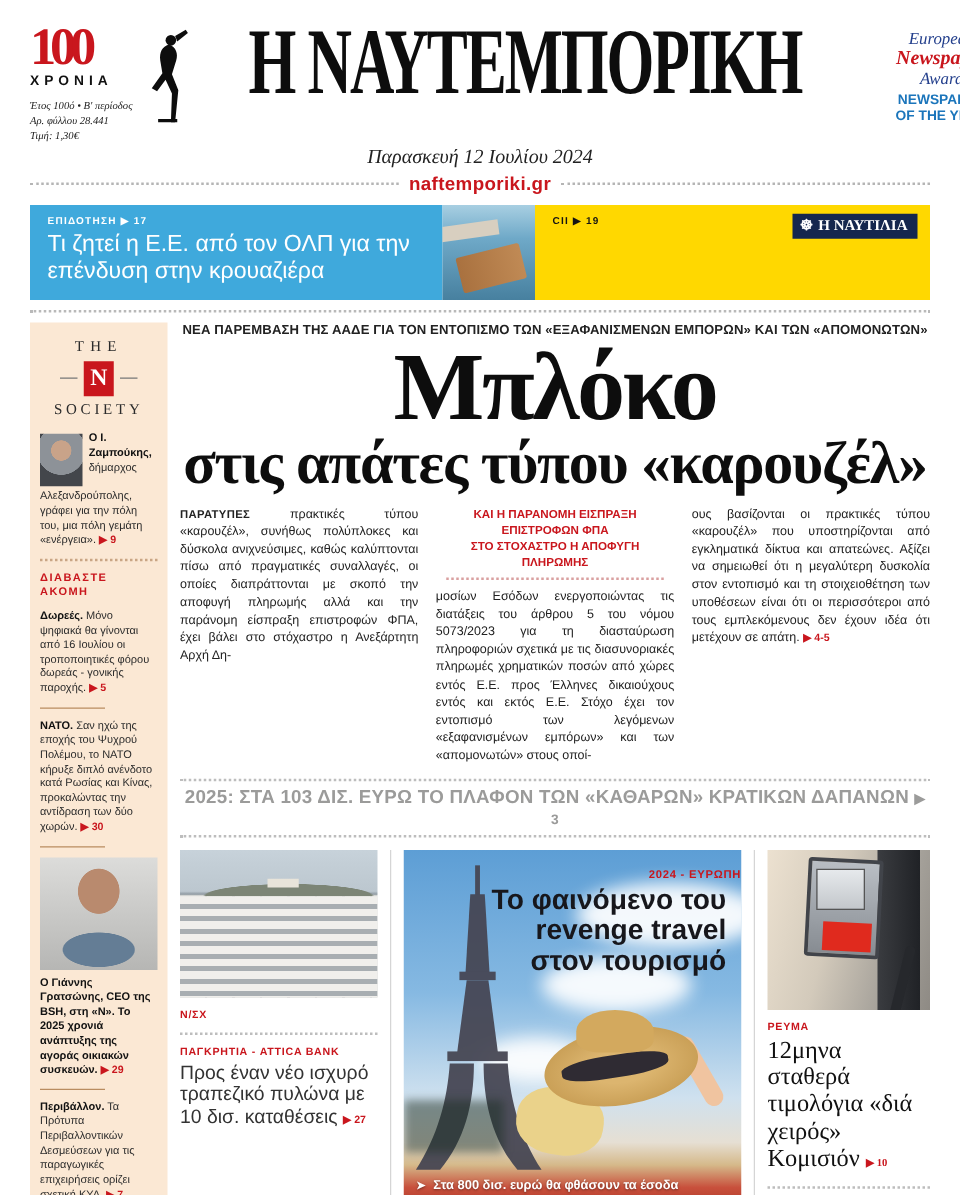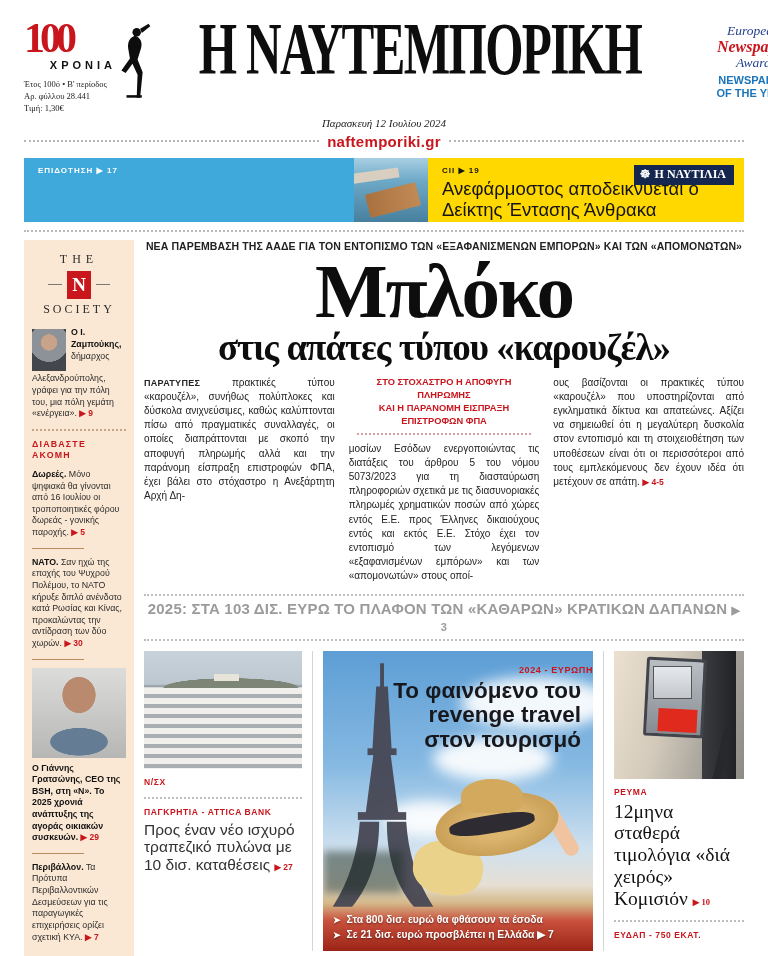"ΧΡΟΝΙΑ" .cent-lbl { text-align: right -> none }
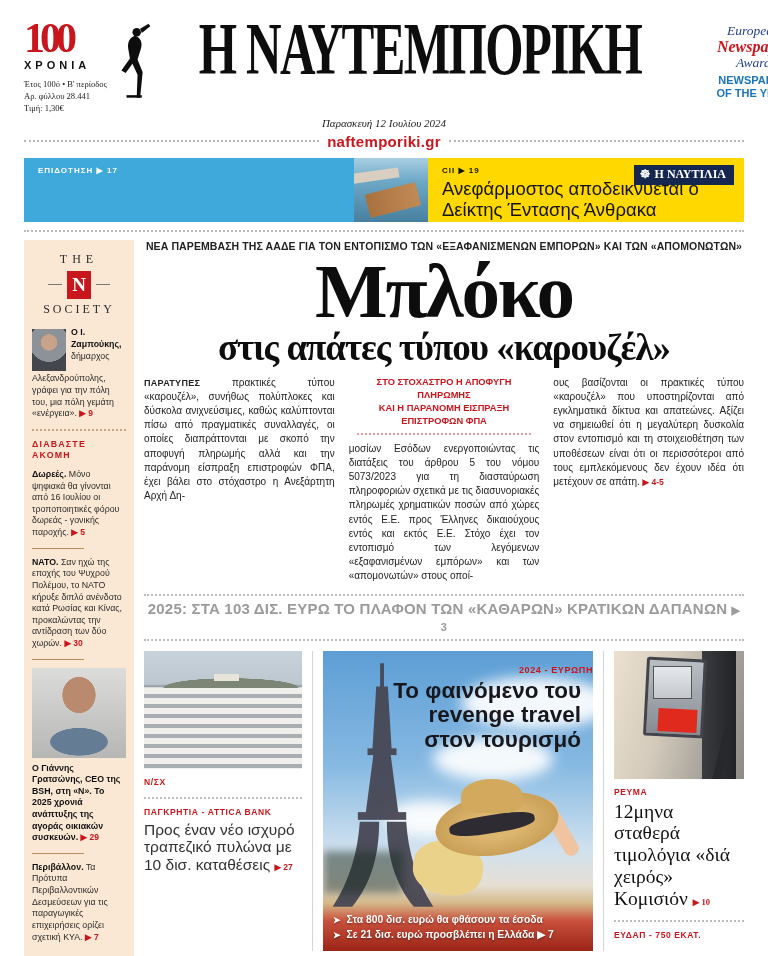"Έτος 100ό • Β' περίοδος" .edition { font-style: none -> italic }
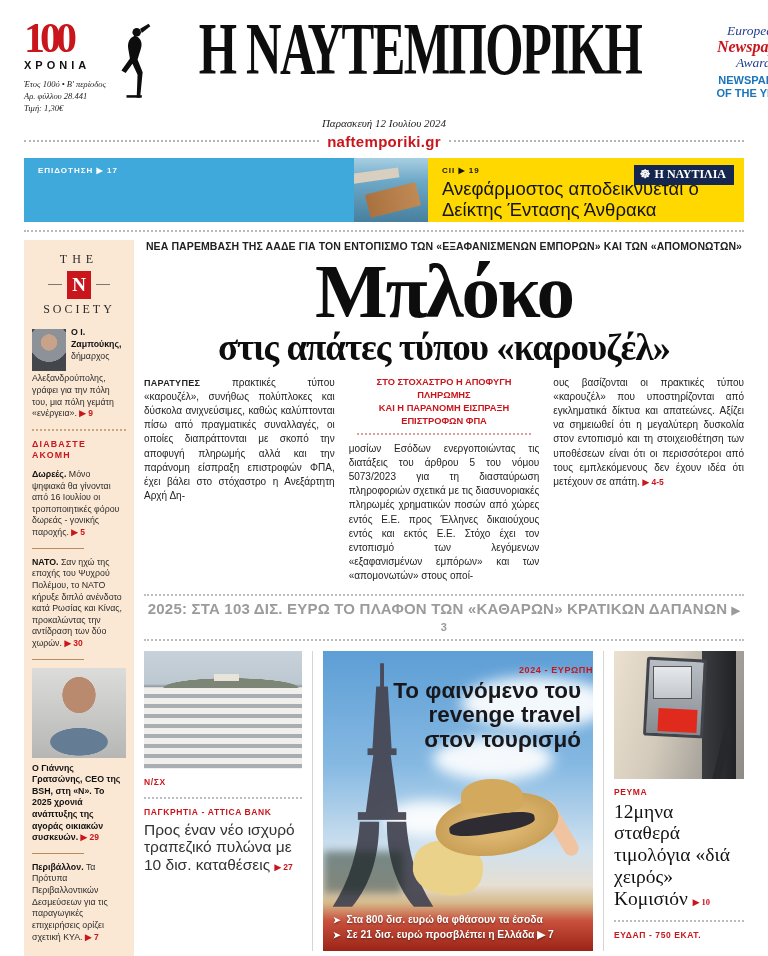"Παρασκευή 12 Ιουλίου 2024" .dateline { font-size: 11px -> 16px }
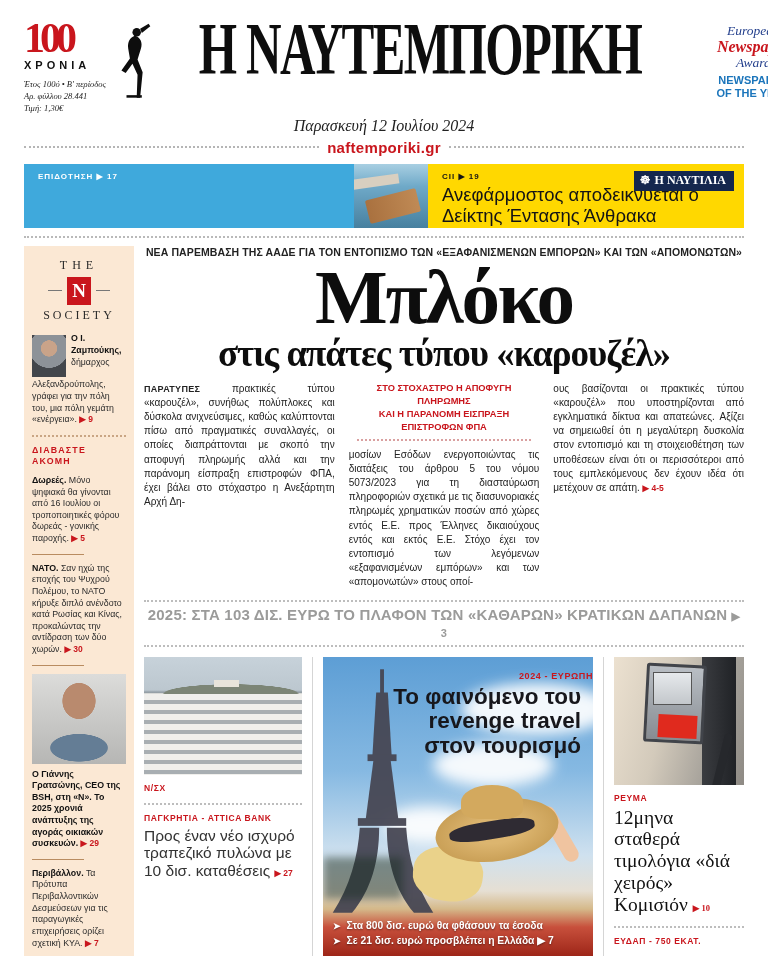"ΕΠΙΔΟΤΗΣΗ ▶ 17" .bannerrow { height: 64px -> 76px }
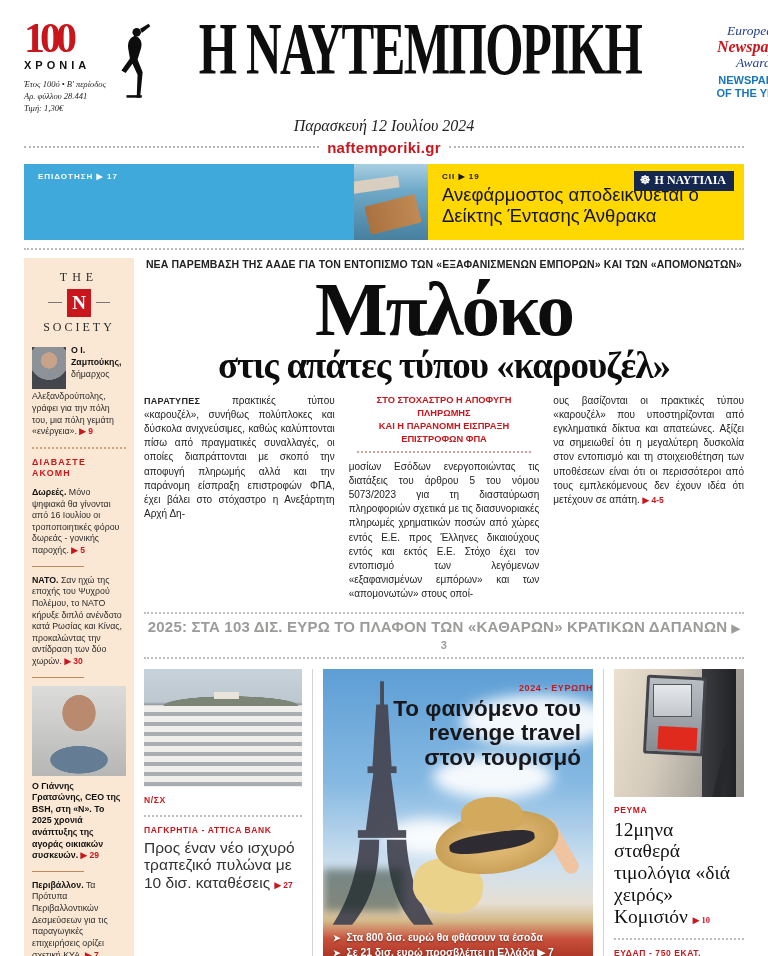"Τι ζητεί η Ε.Ε. από" div.btitle { html: none -> <div>Τι ζητεί η Ε.Ε. από τον ΟΛΠ για την επένδυση στην κρουαζιέρα</div> }
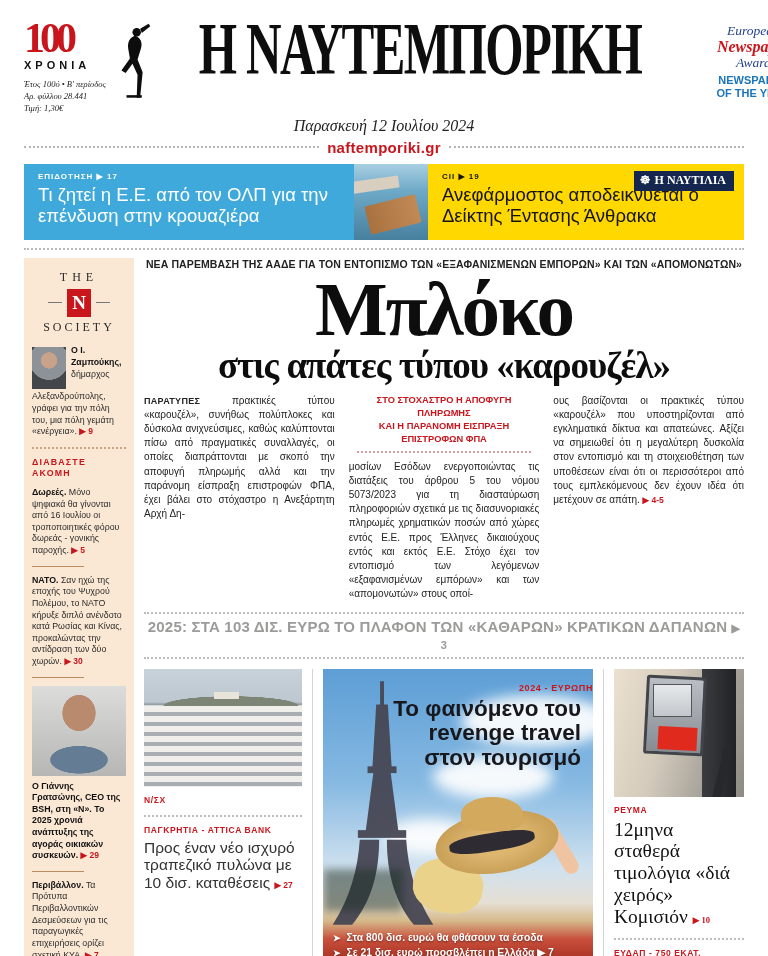"Ανεφάρμοστος αποδεικνύεται ο Δείκτης" div.btitle { html: <div>Ανεφάρμοστος αποδεικνύεται ο Δείκτης Έντασης Άνθρακα</div> -> none }
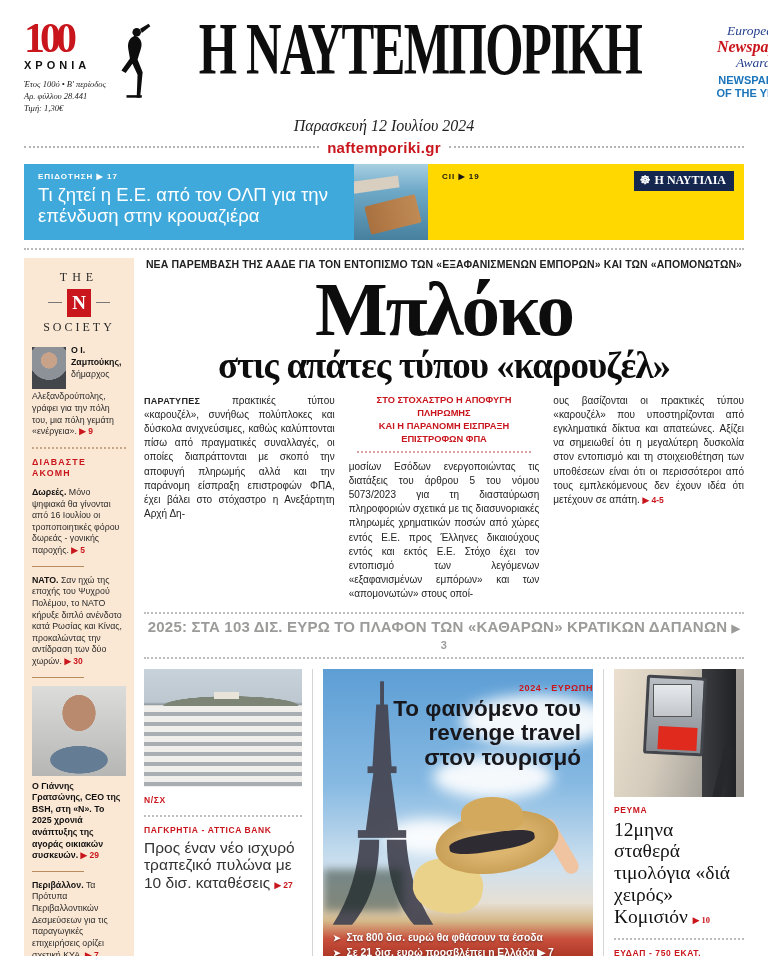"στις απάτες τύπου «καρουζέλ»" .headline2 { font-size: 37px -> 48px }
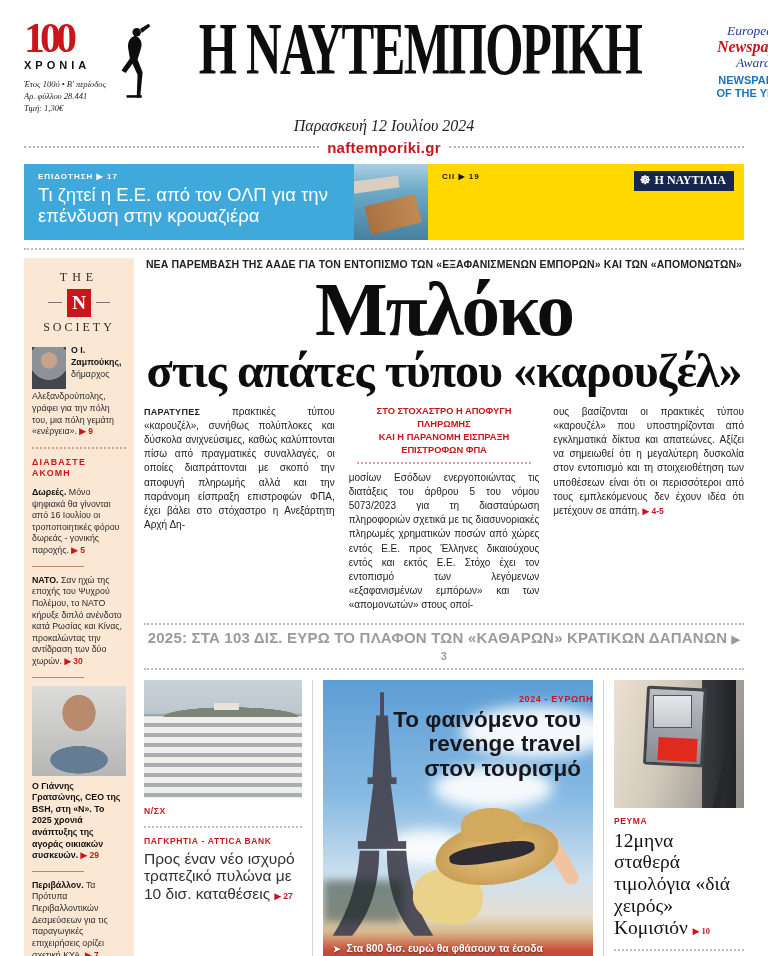"ΣΤΟ ΣΤΟΧΑΣΤΡΟ Η ΑΠΟΦΥΓΗ ΠΛΗΡΩΜΗΣ" div { order: before "ΚΑΙ Η ΠΑΡΑΝΟΜΗ ΕΙΣΠΡΑΞΗ ΕΠΙΣΤΡΟΦΩΝ" -> after "ΚΑΙ Η ΠΑΡΑΝΟΜΗ ΕΙΣΠΡΑΞΗ ΕΠΙΣΤΡΟΦΩΝ" }
